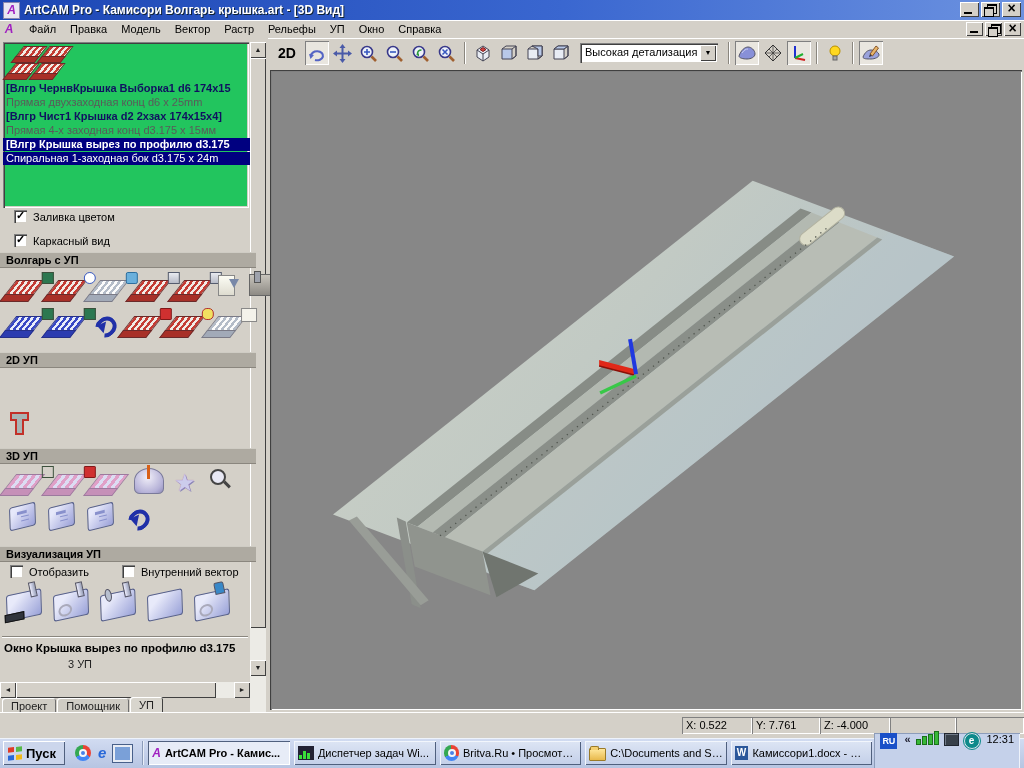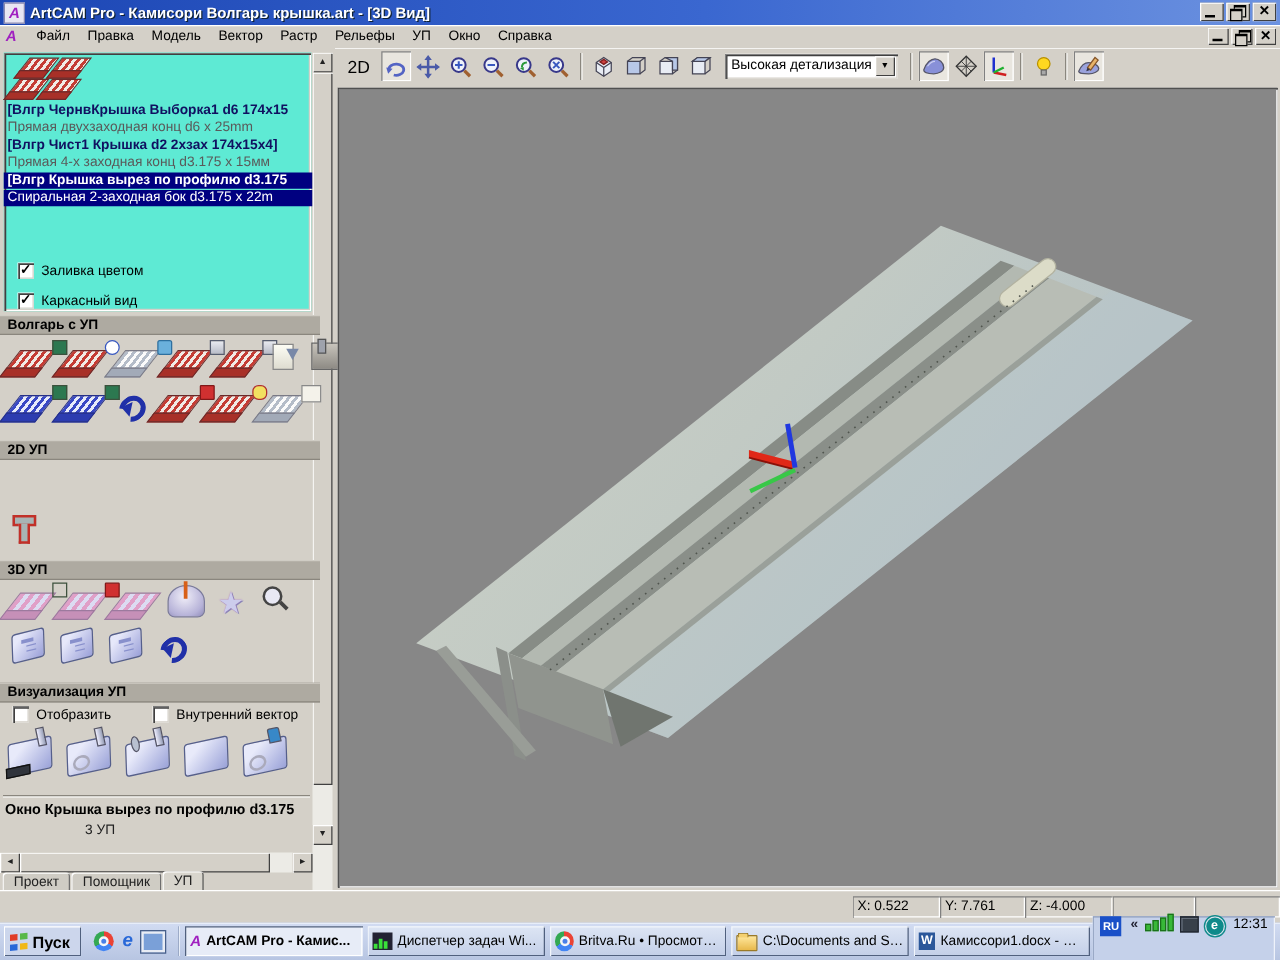"2D" .tb2d { font-weight: normal -> bold }
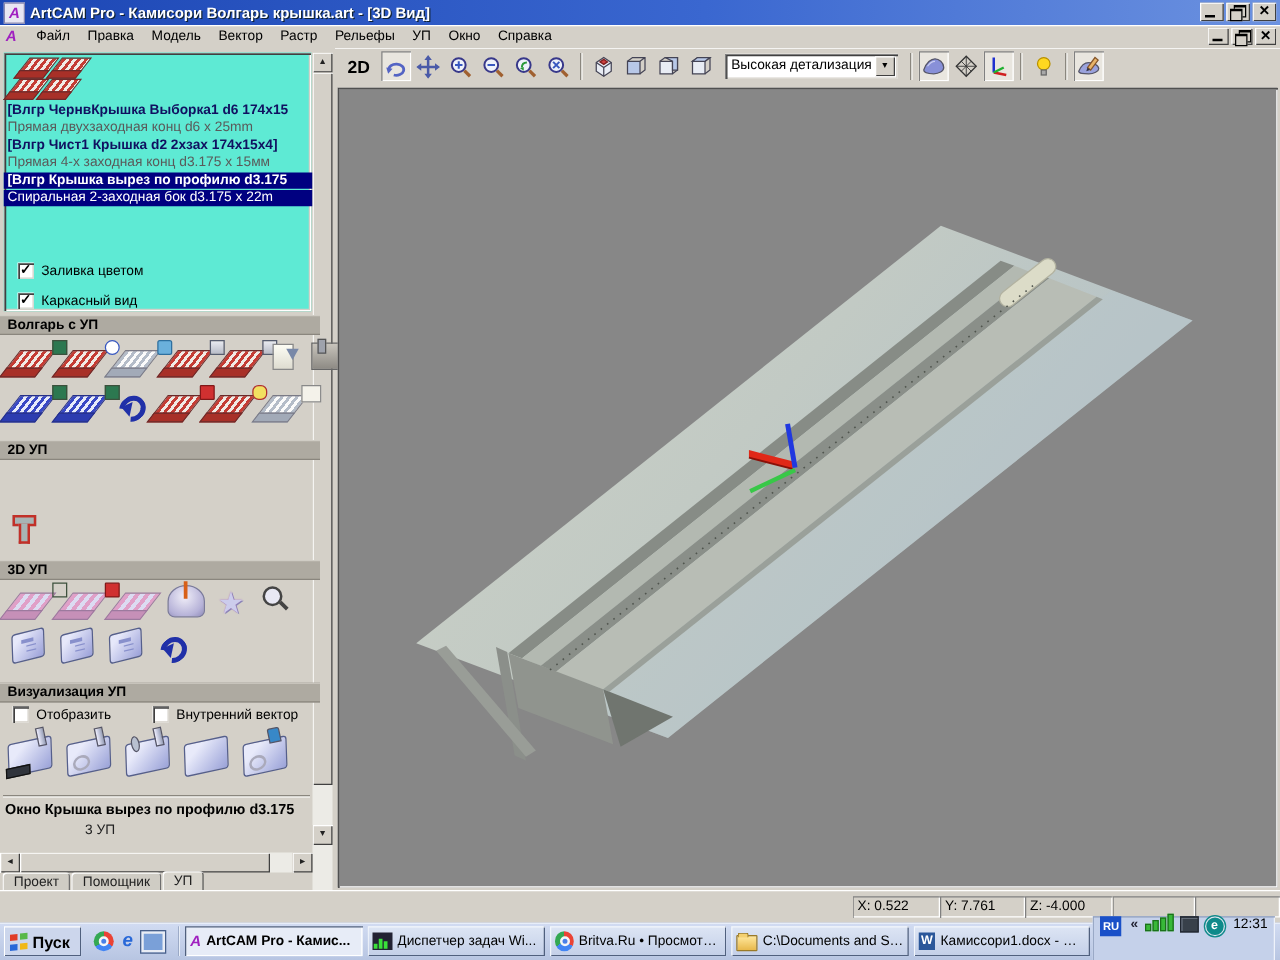"[Влгр ЧернвКрышка Выборка1 d6 174x15" .tplist { background: #5eead4 -> #22c55e; height: 207px -> 166px }
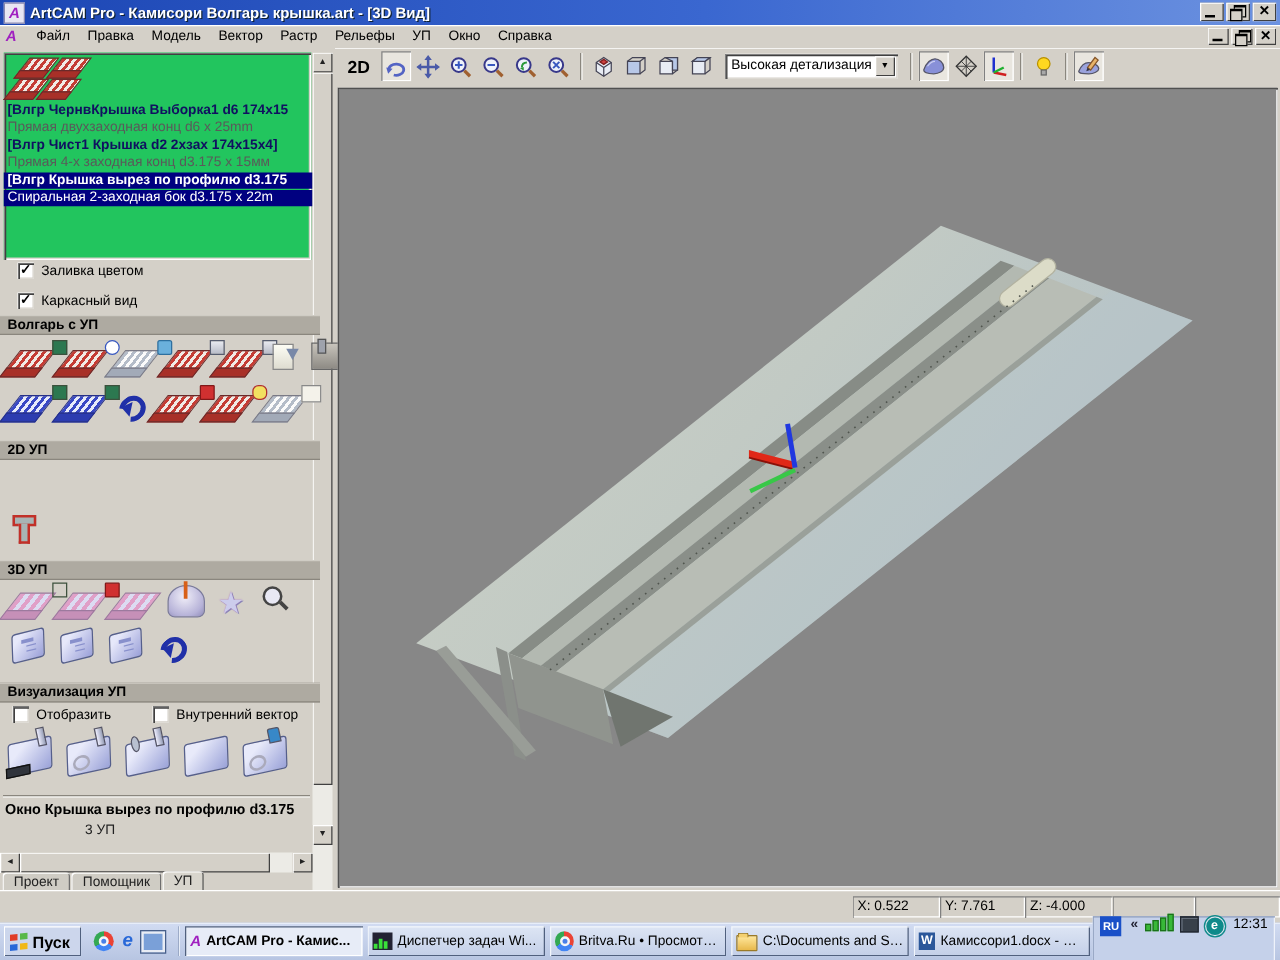"Спиральная 2-заходная бок d3.175 x" span.lrow { text: 2-заходная бок d3.175 x 22m -> 1-заходная бок d3.175 x 24m }
